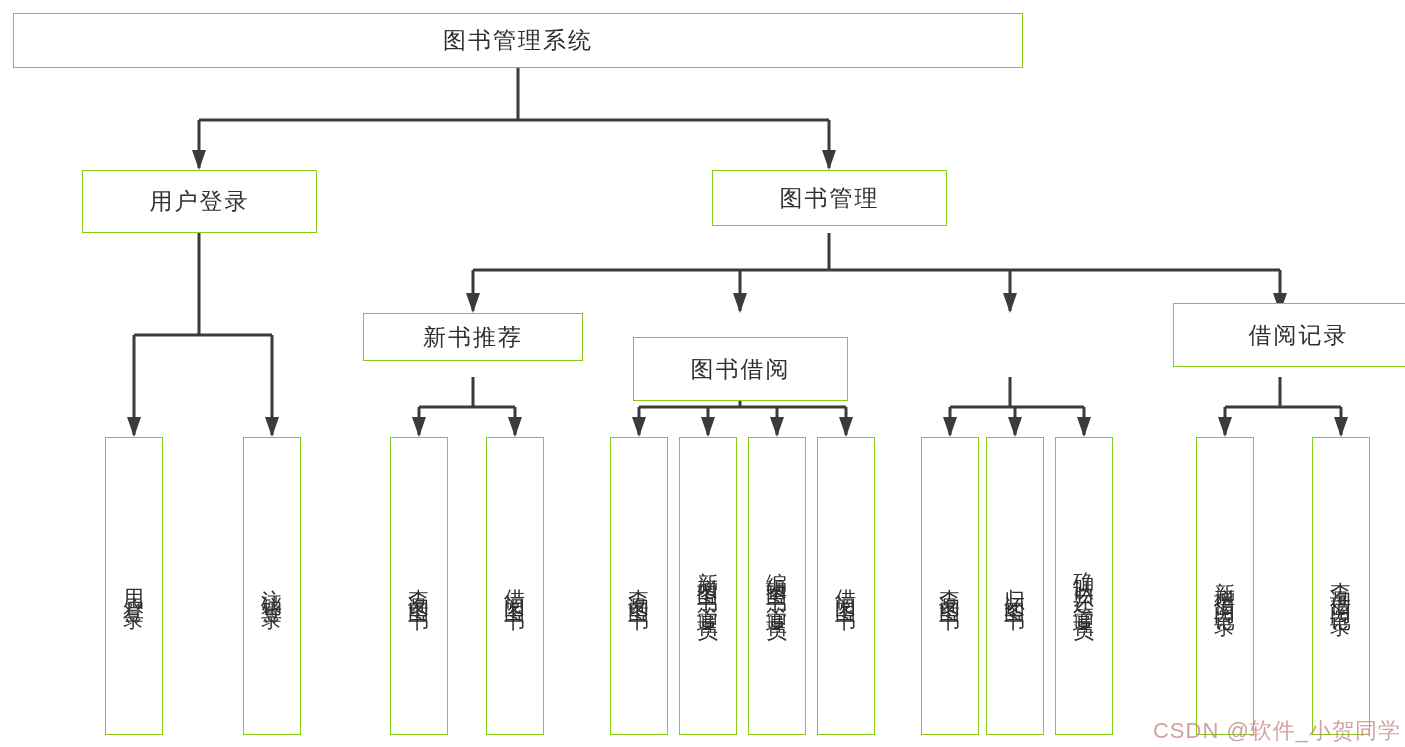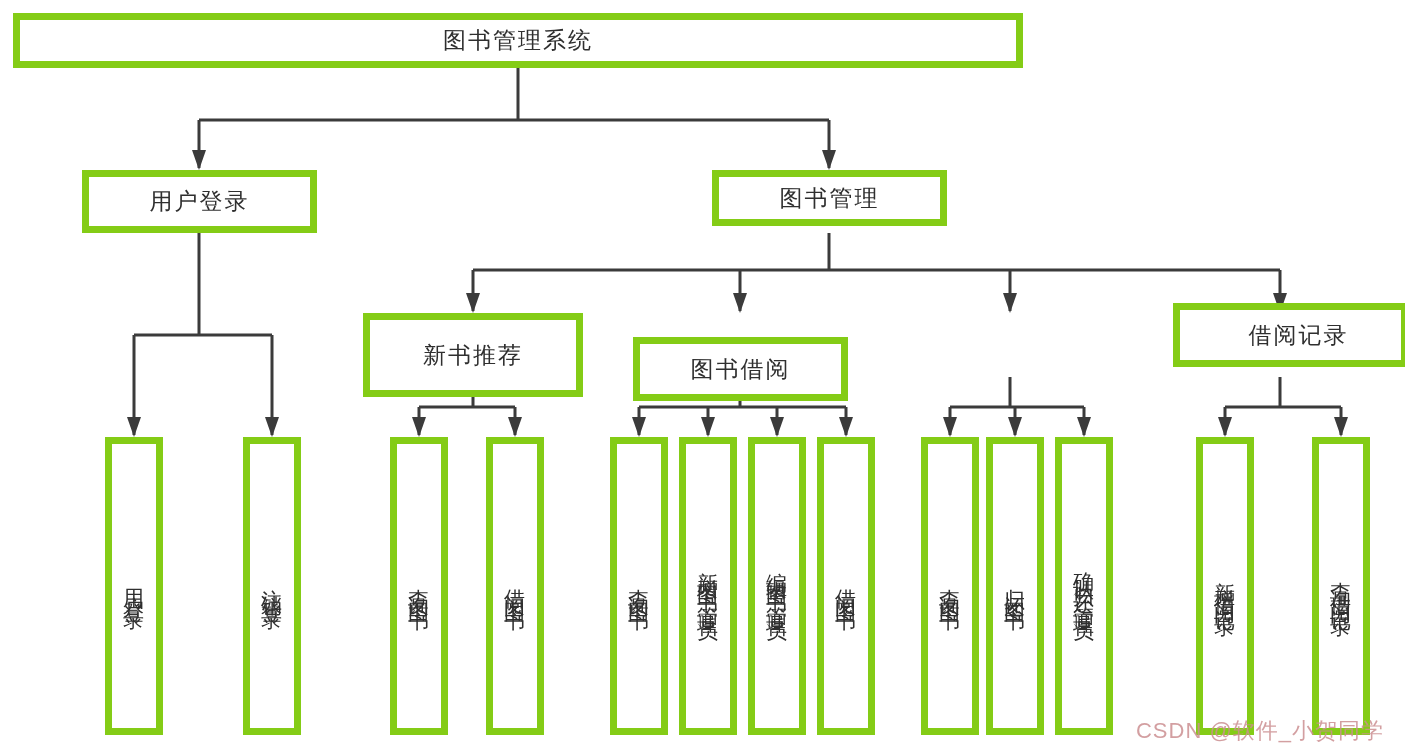"图书管理系统" .node { border: 7px solid #84cc16 -> 1px solid #84cc16 }
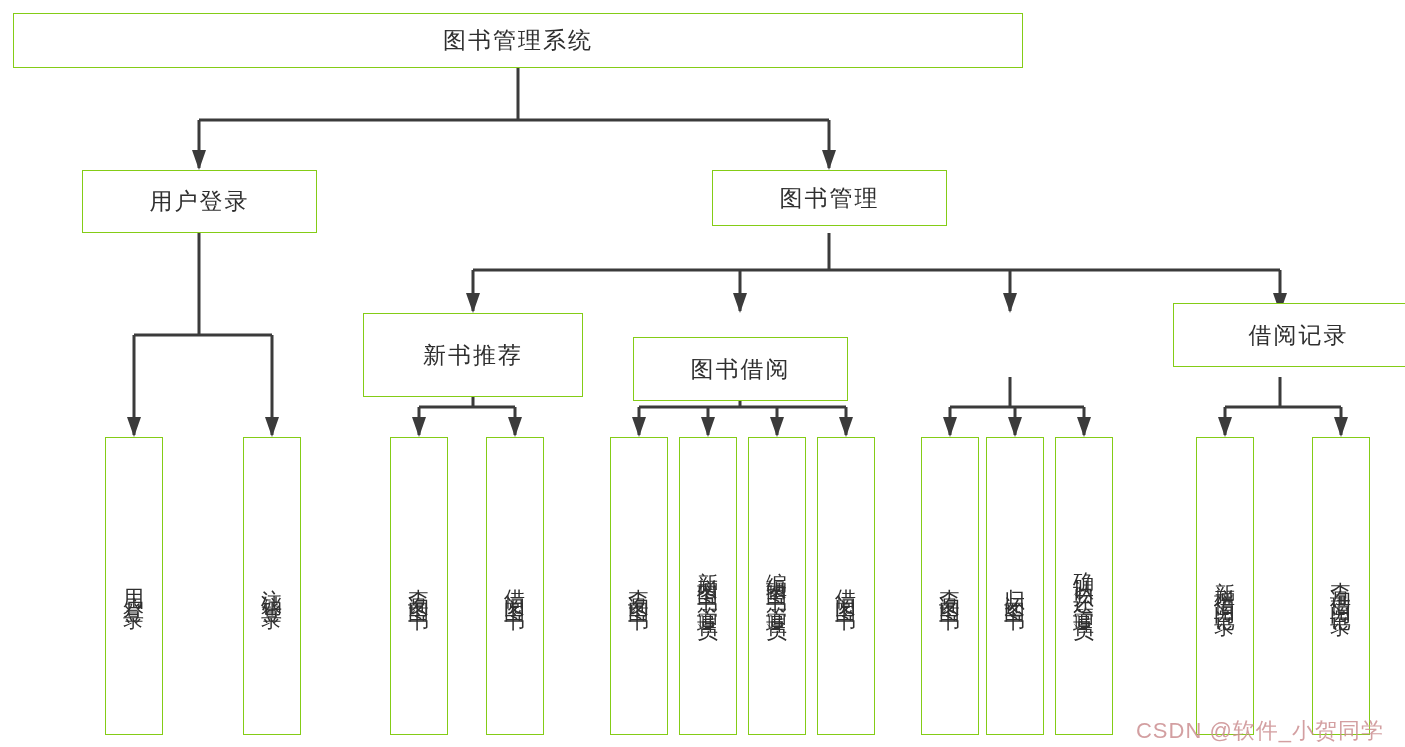"新书推荐" .n-sec0 { height: 84px -> 48px }
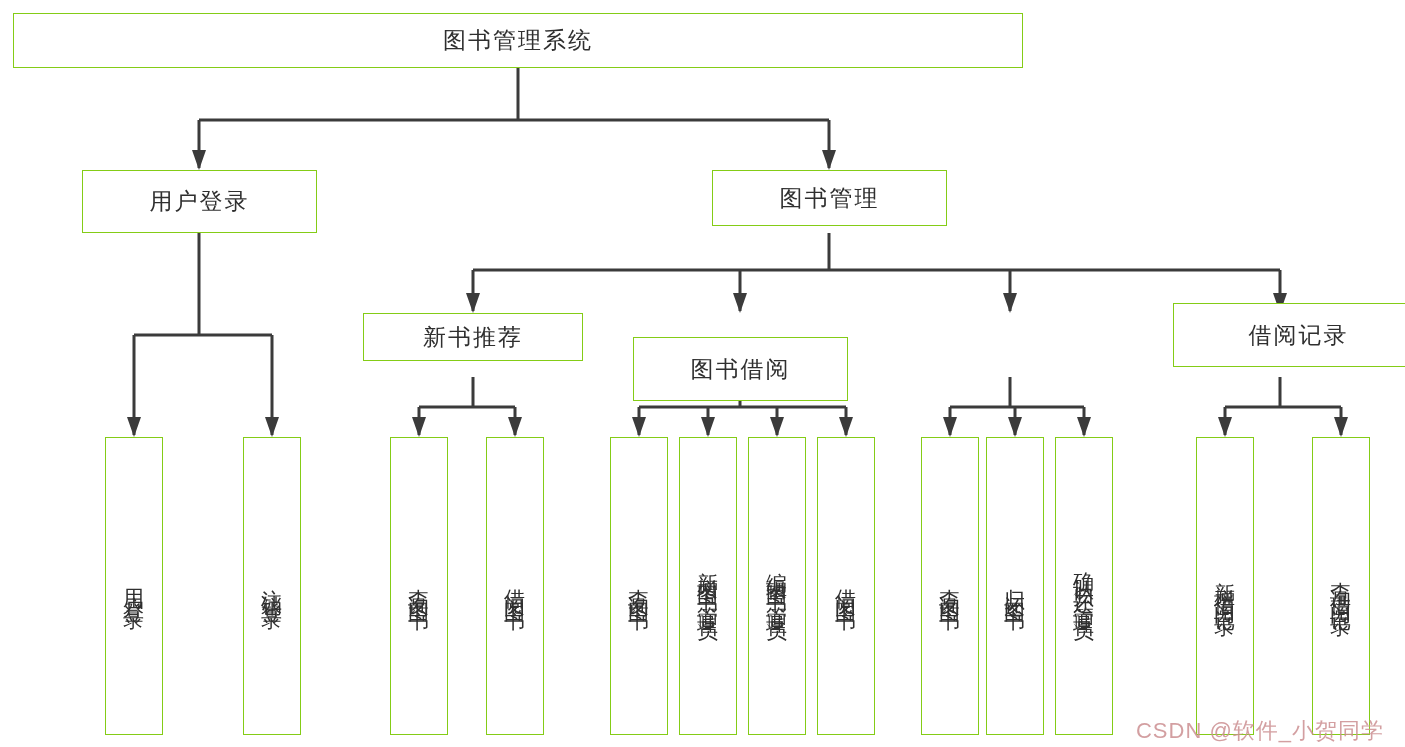"CSDN @软件_小贺同学" .watermark { right: 21px -> 4px }
